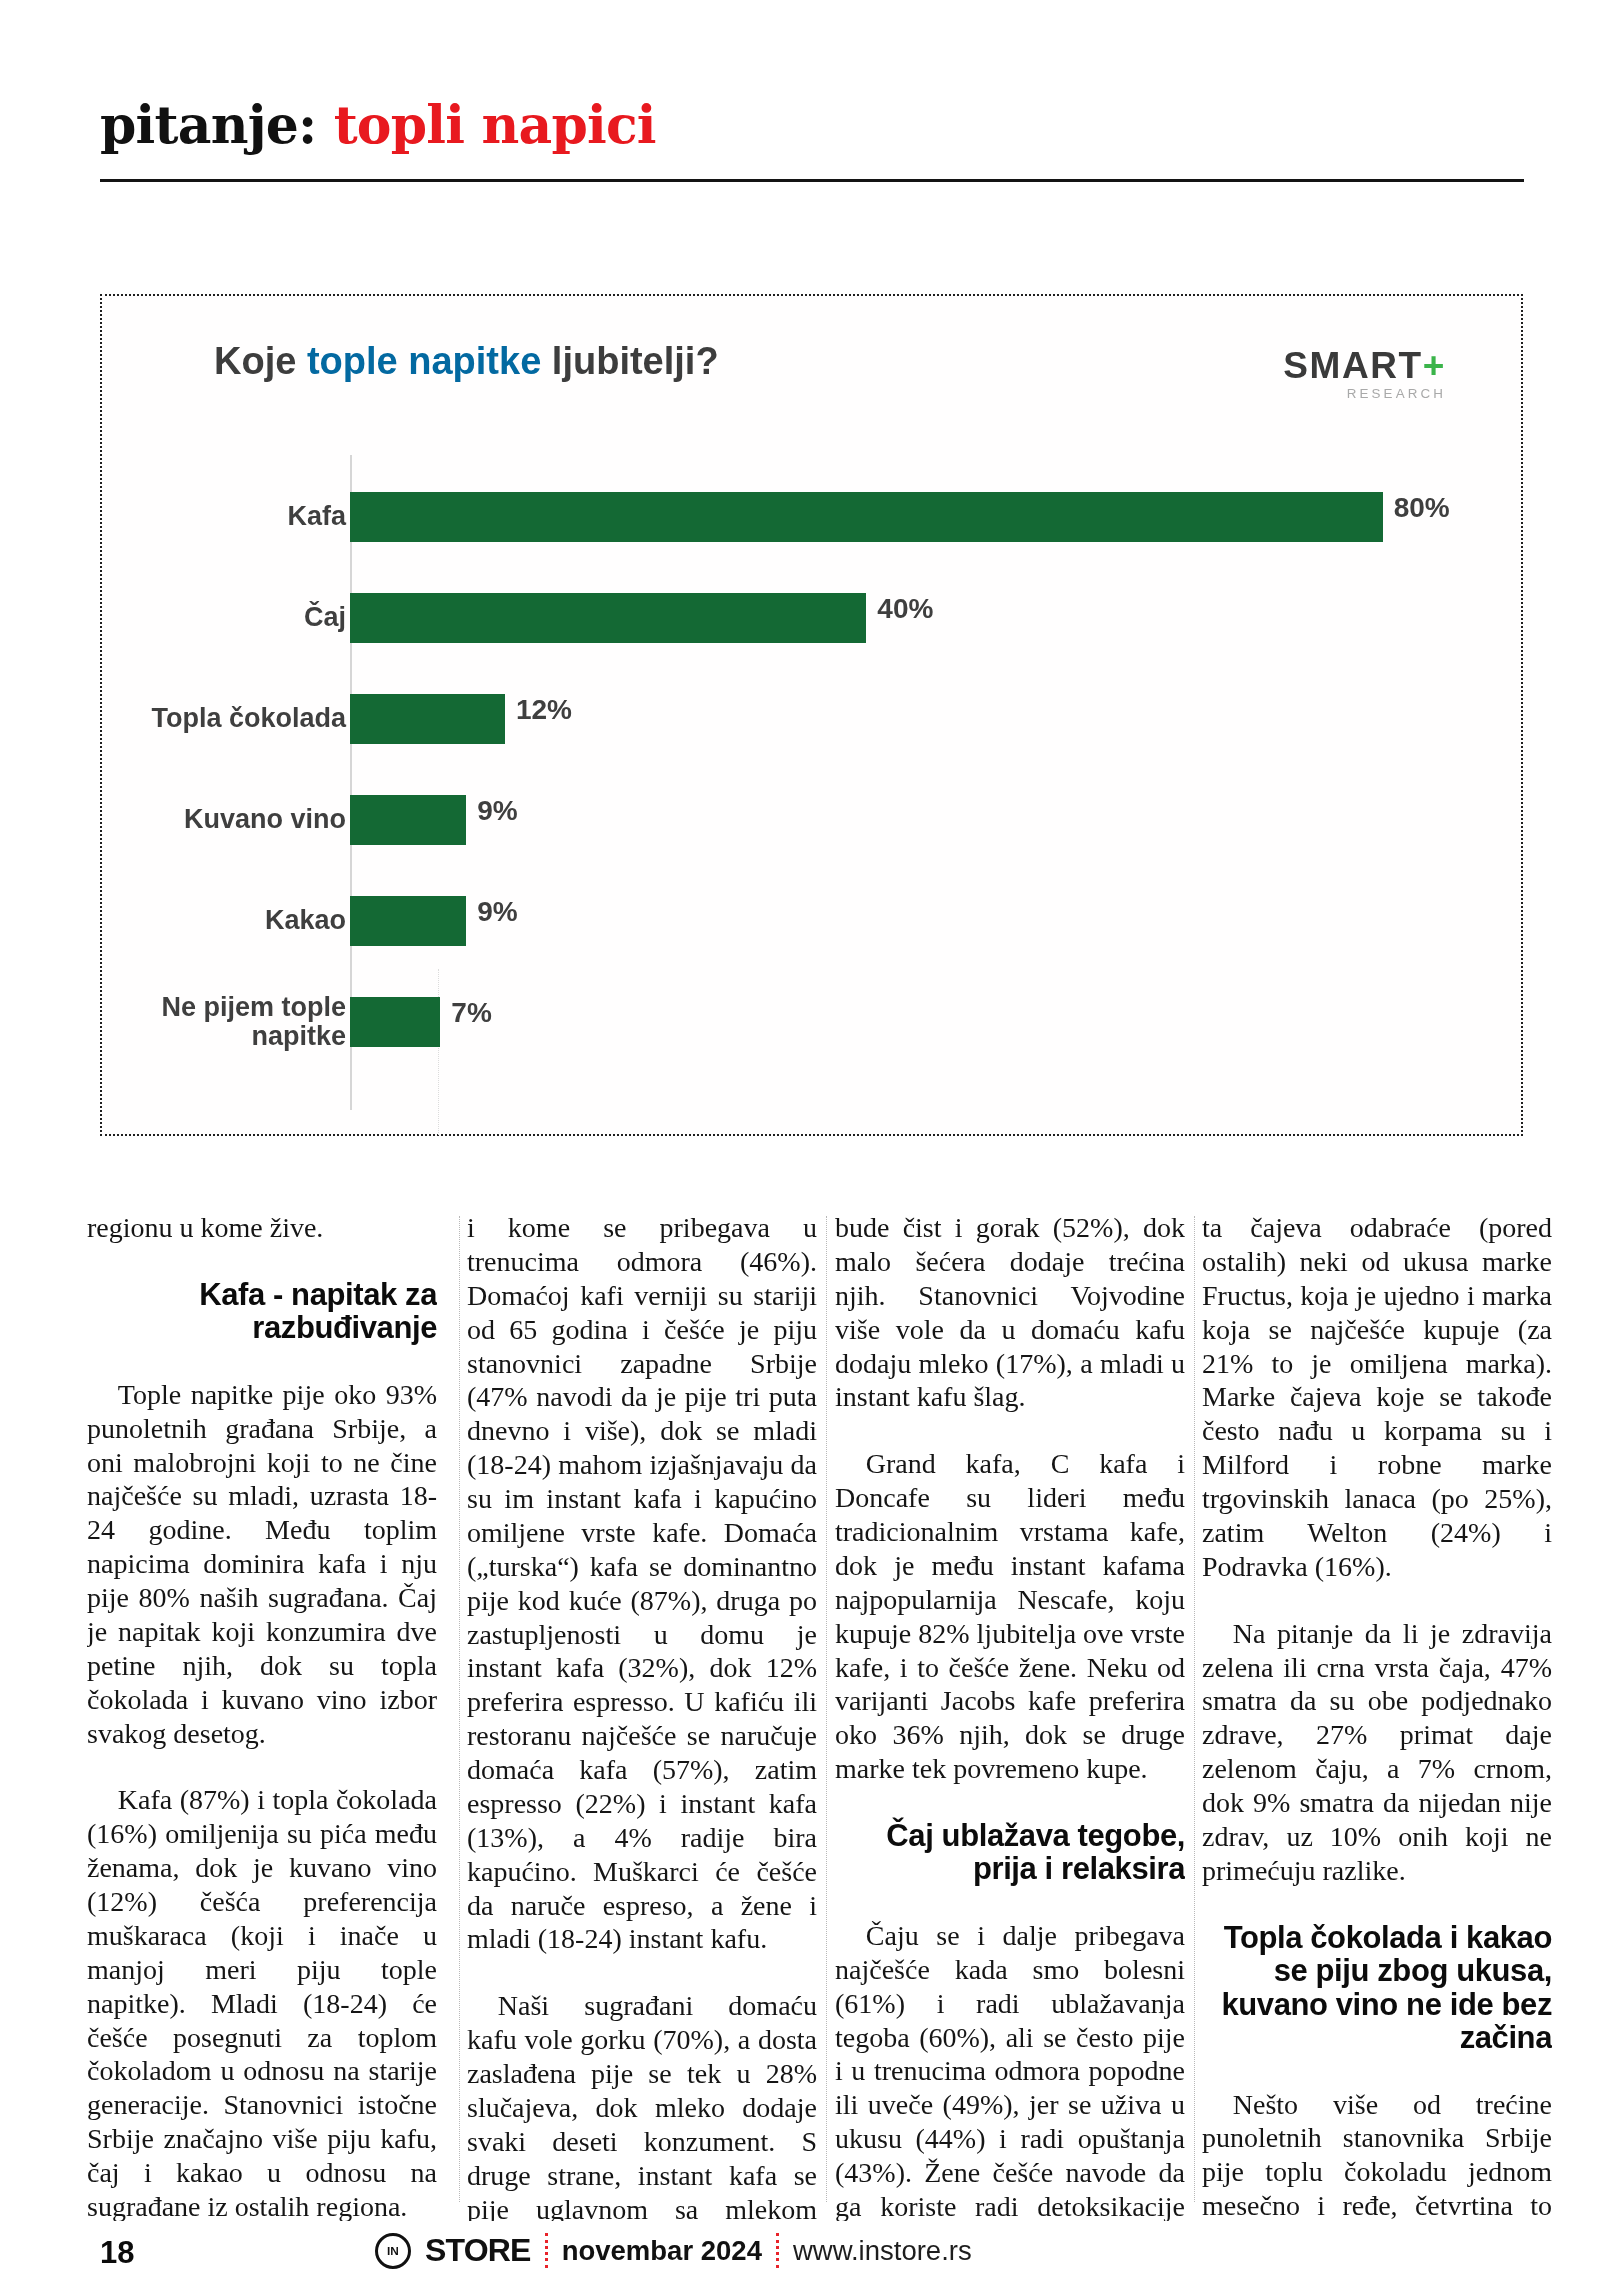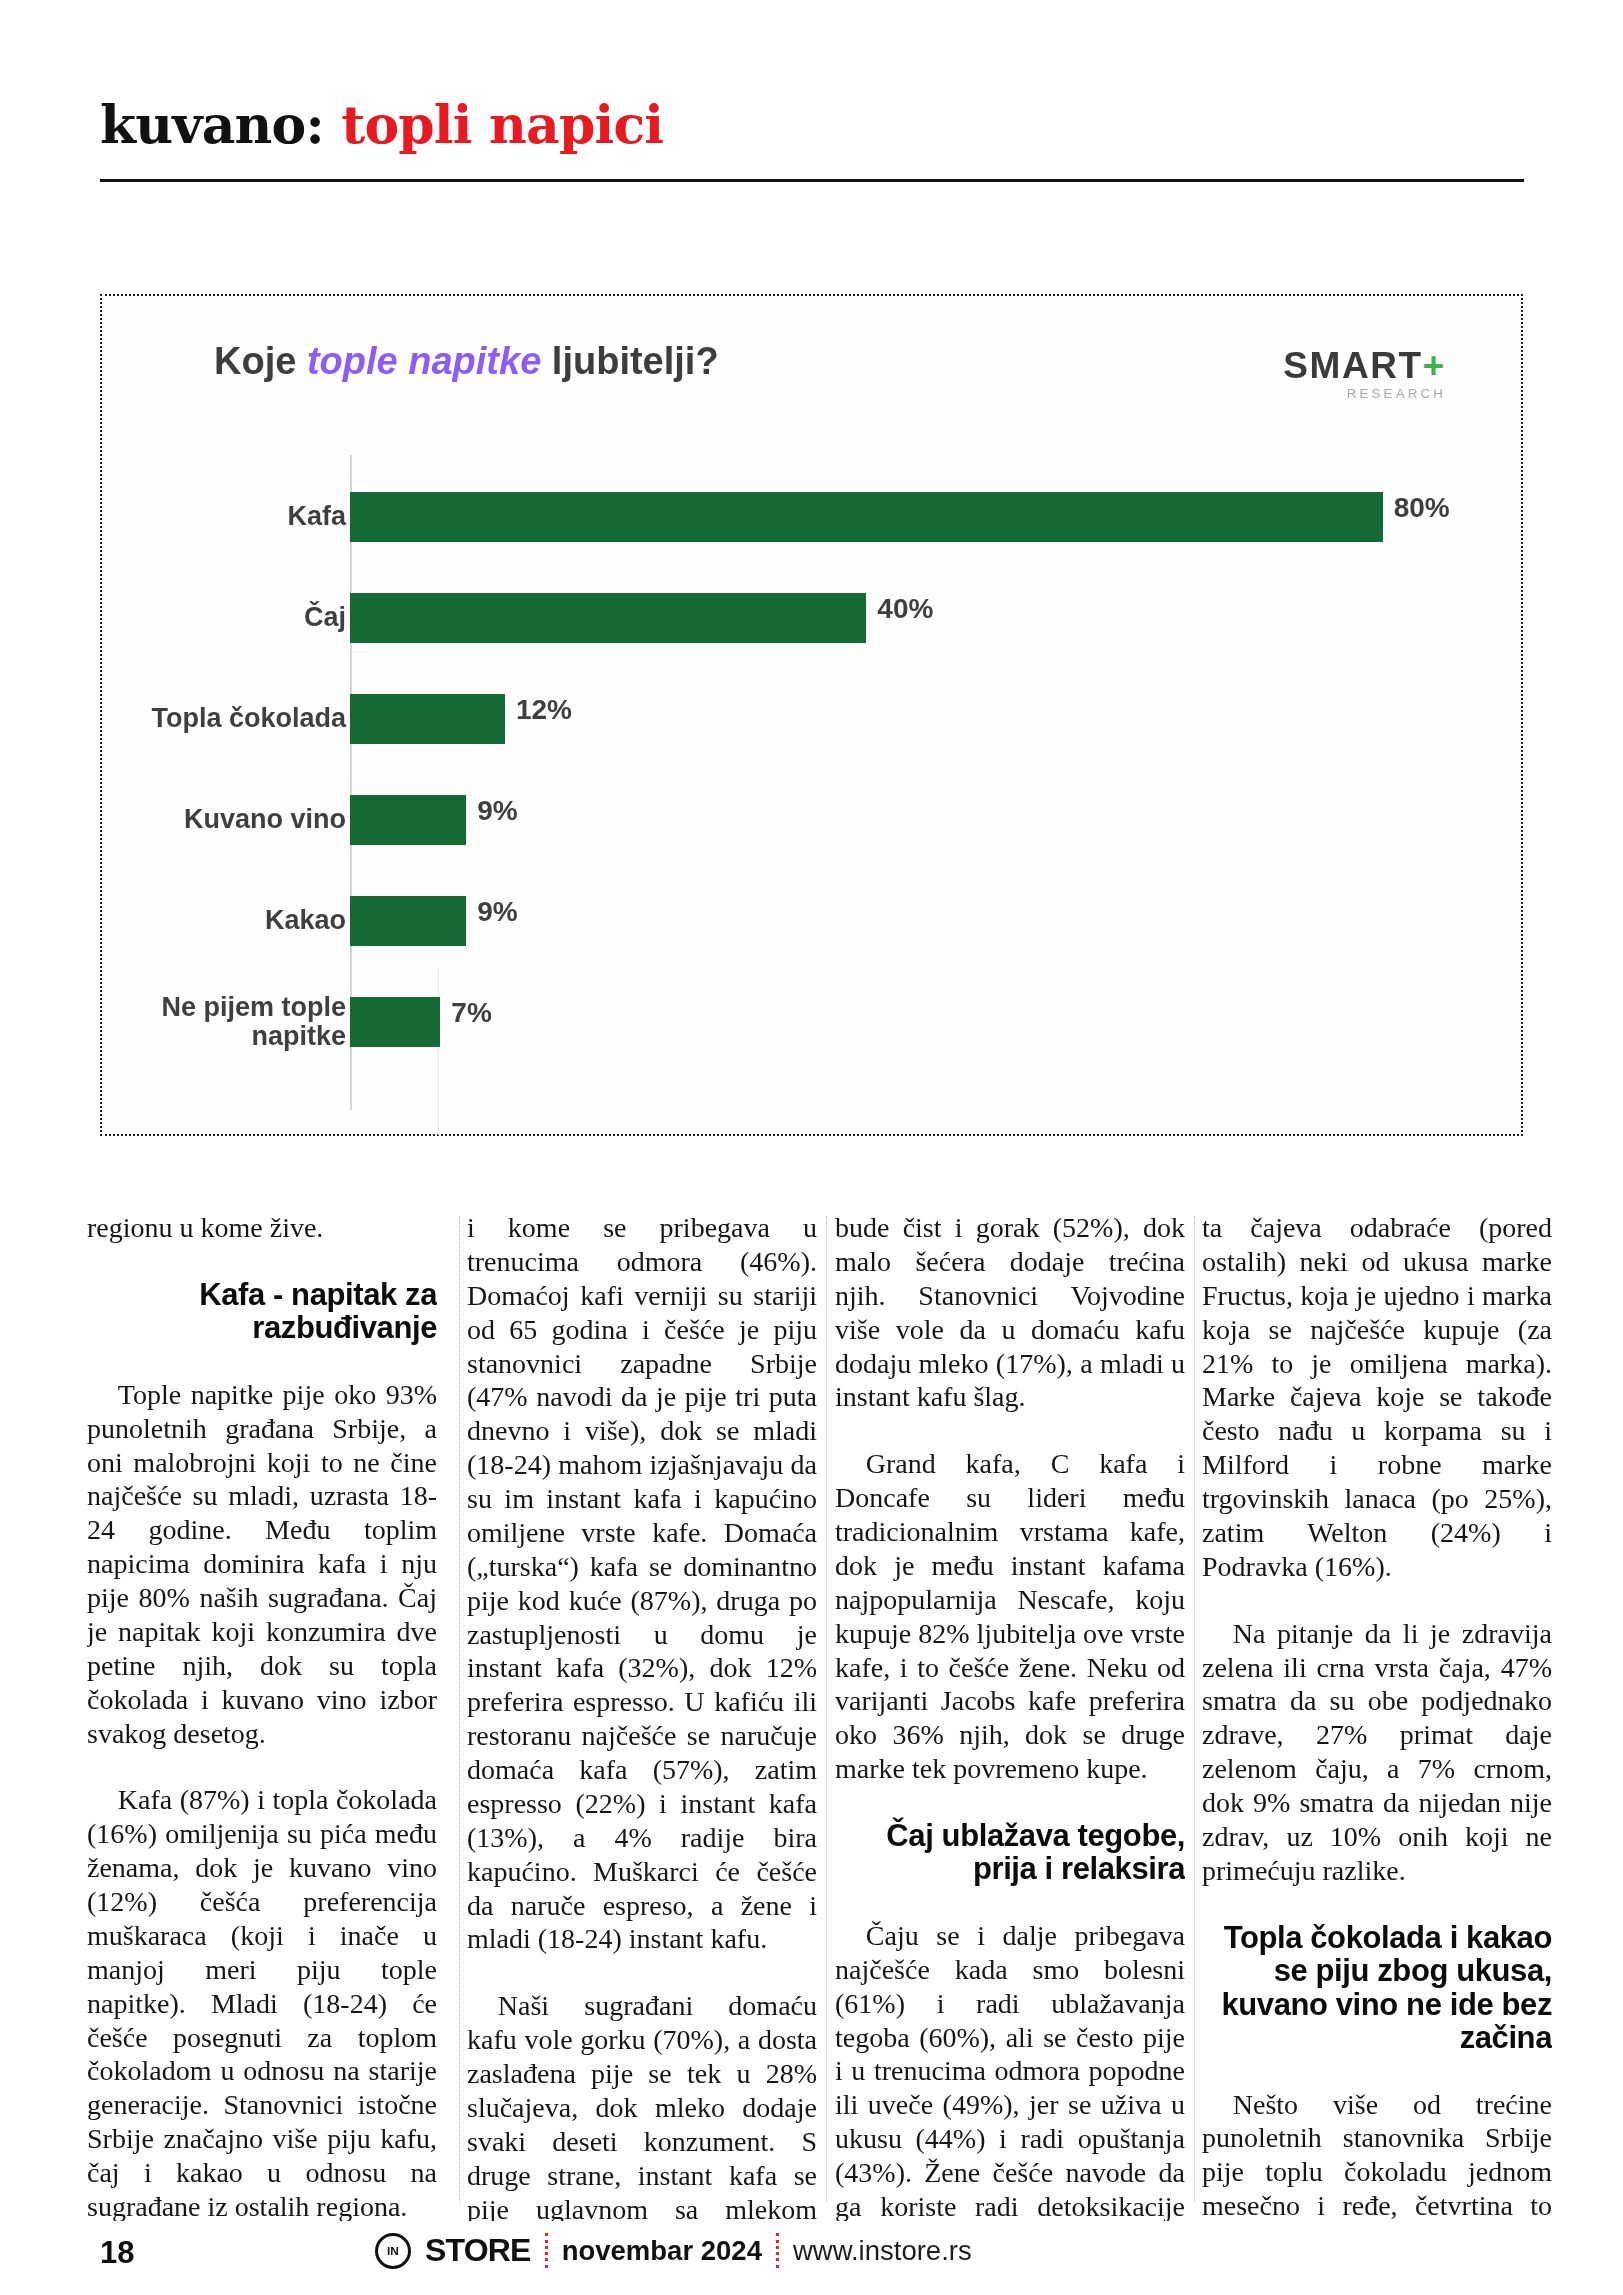"kuvano:" span { text: kuvano -> pitanje }
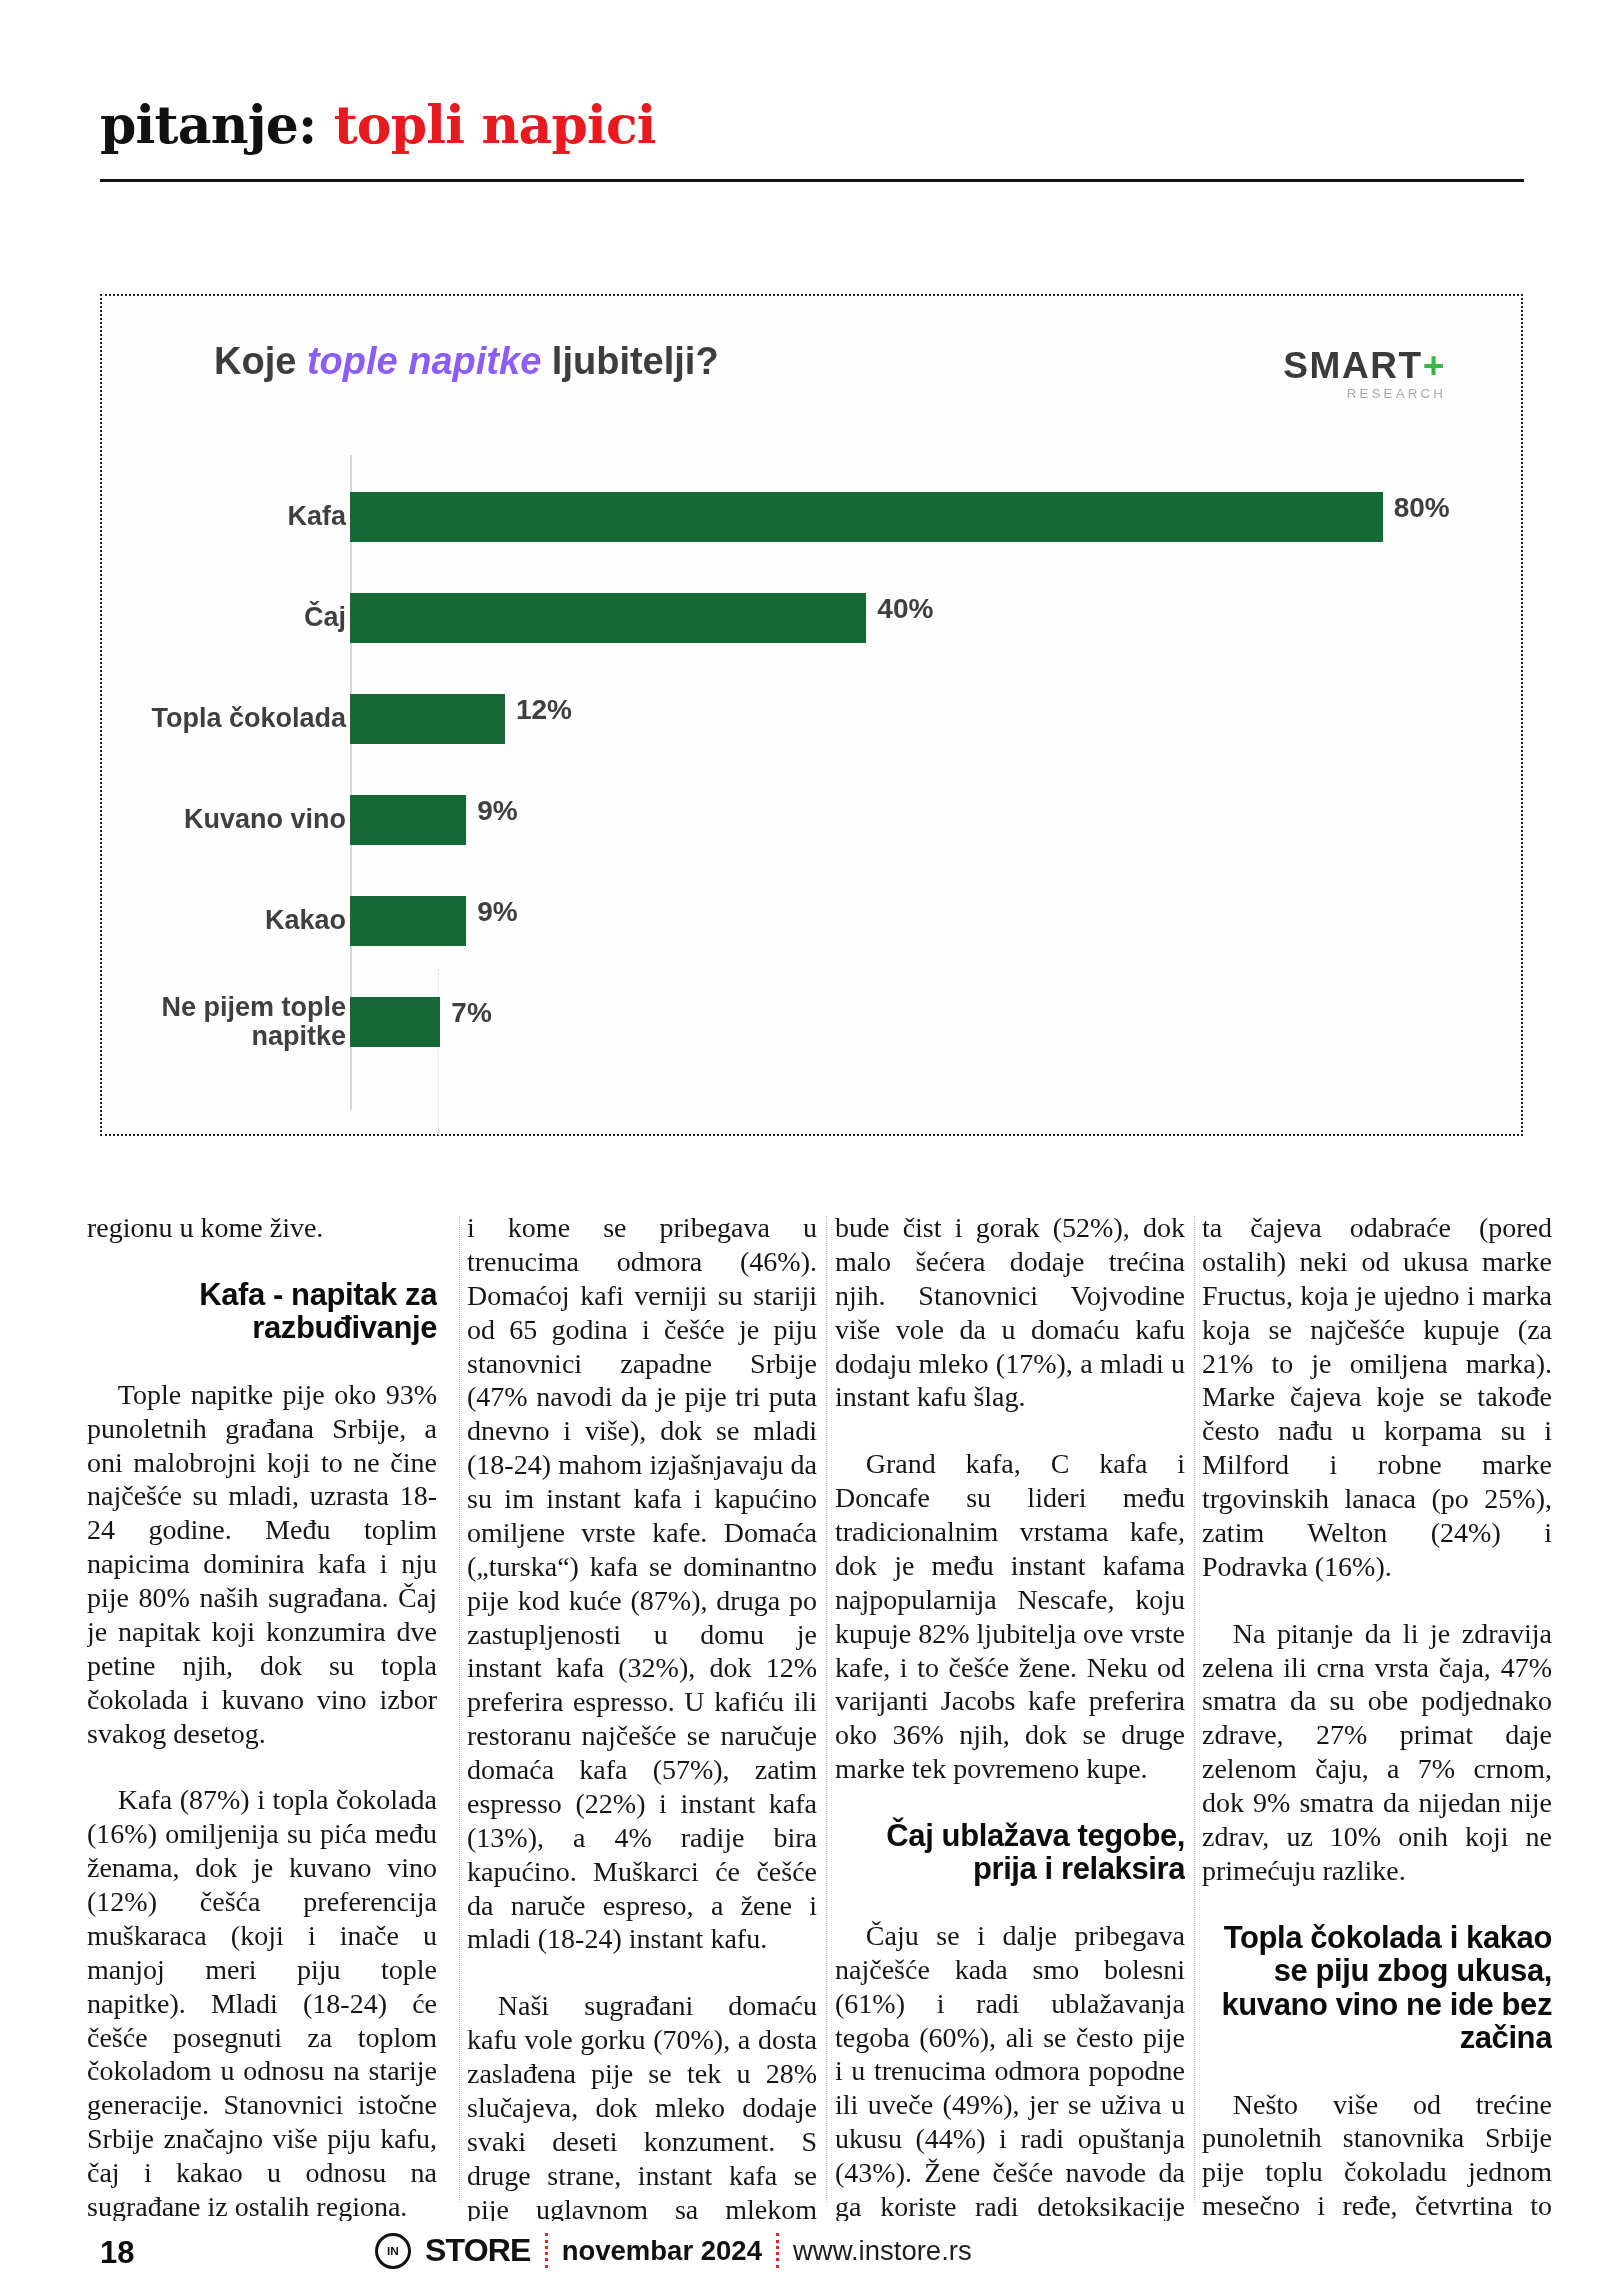"tople napitke" span.hl { color: #8b5cf6 -> #0369a1; font-style: italic -> none }
